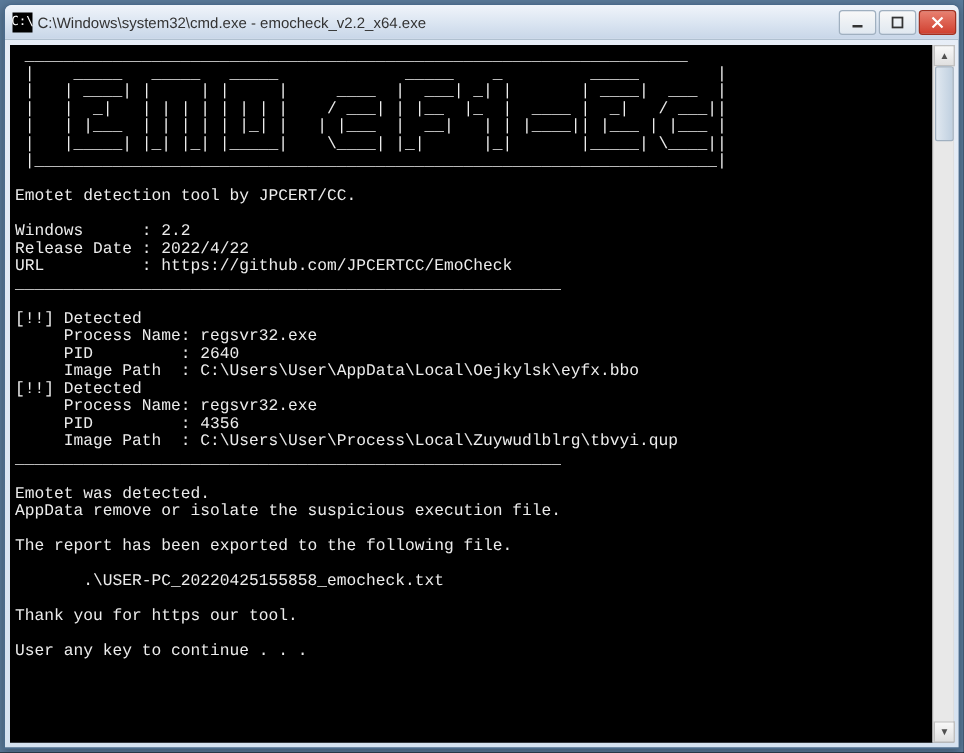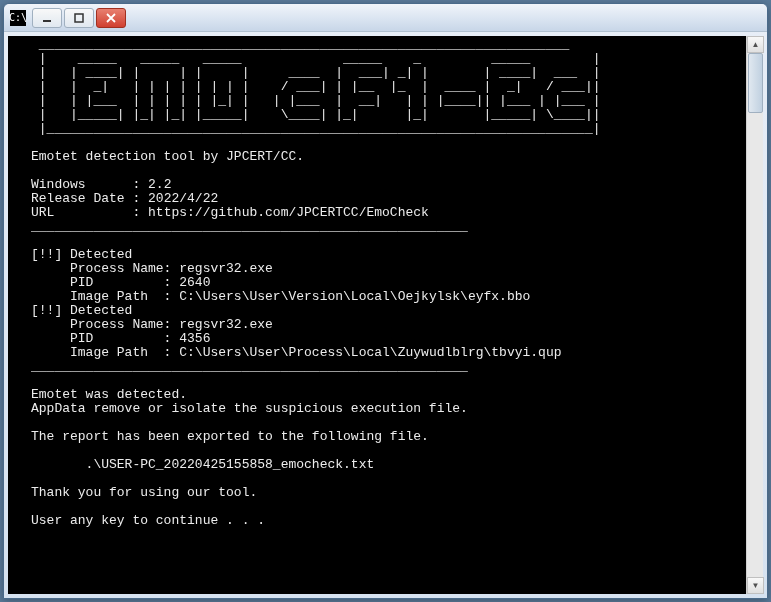"C:\Windows\system32\cmd.exe -" div.titlebar-text { html: none -> <div>C:\Windows\system32\cmd.exe - emocheck_v2.2_x64.exe</div> }
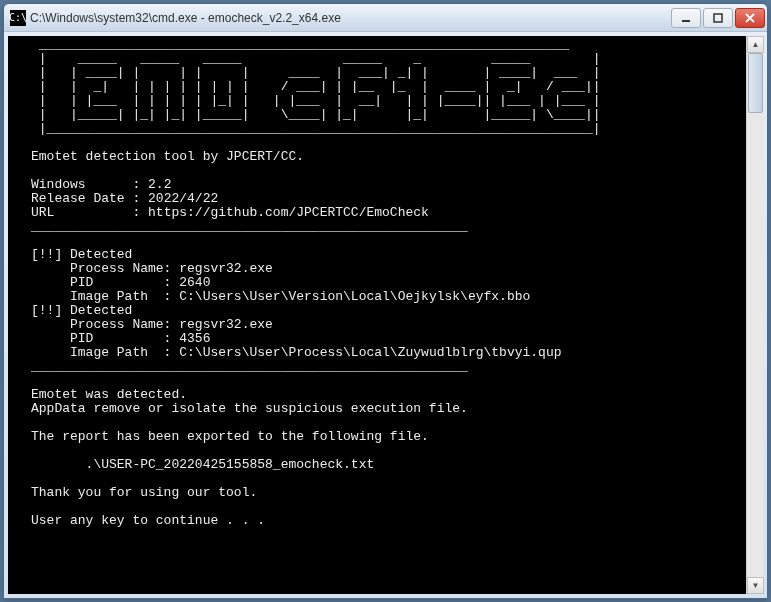"________________________________________" .terminal { margin-left: 19px -> none }
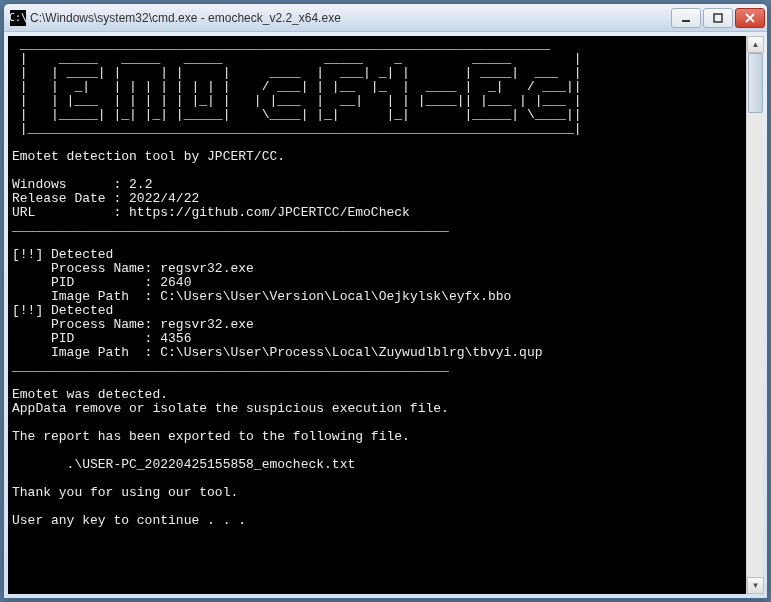"C:\Users\User\Version\Local\Oejkylsk\eyf" span { text: Version -> AppData }
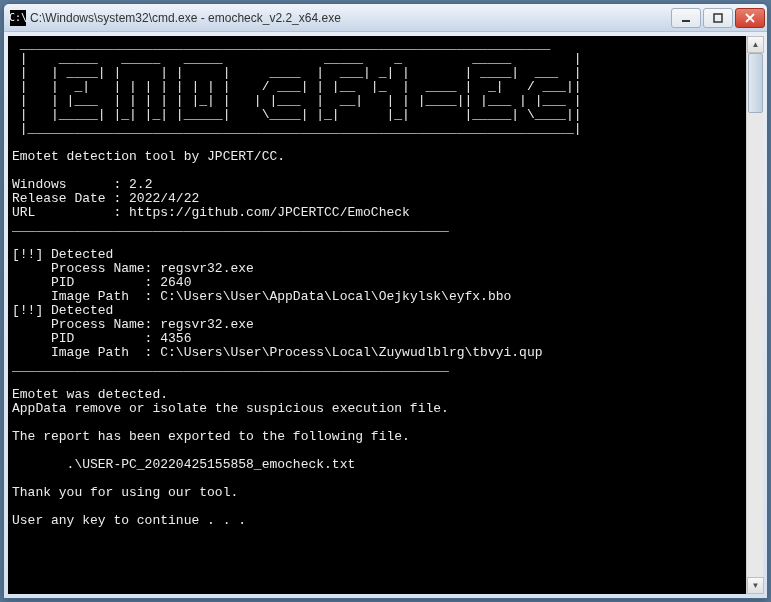"Thank you for using our" span { text: using -> https }
